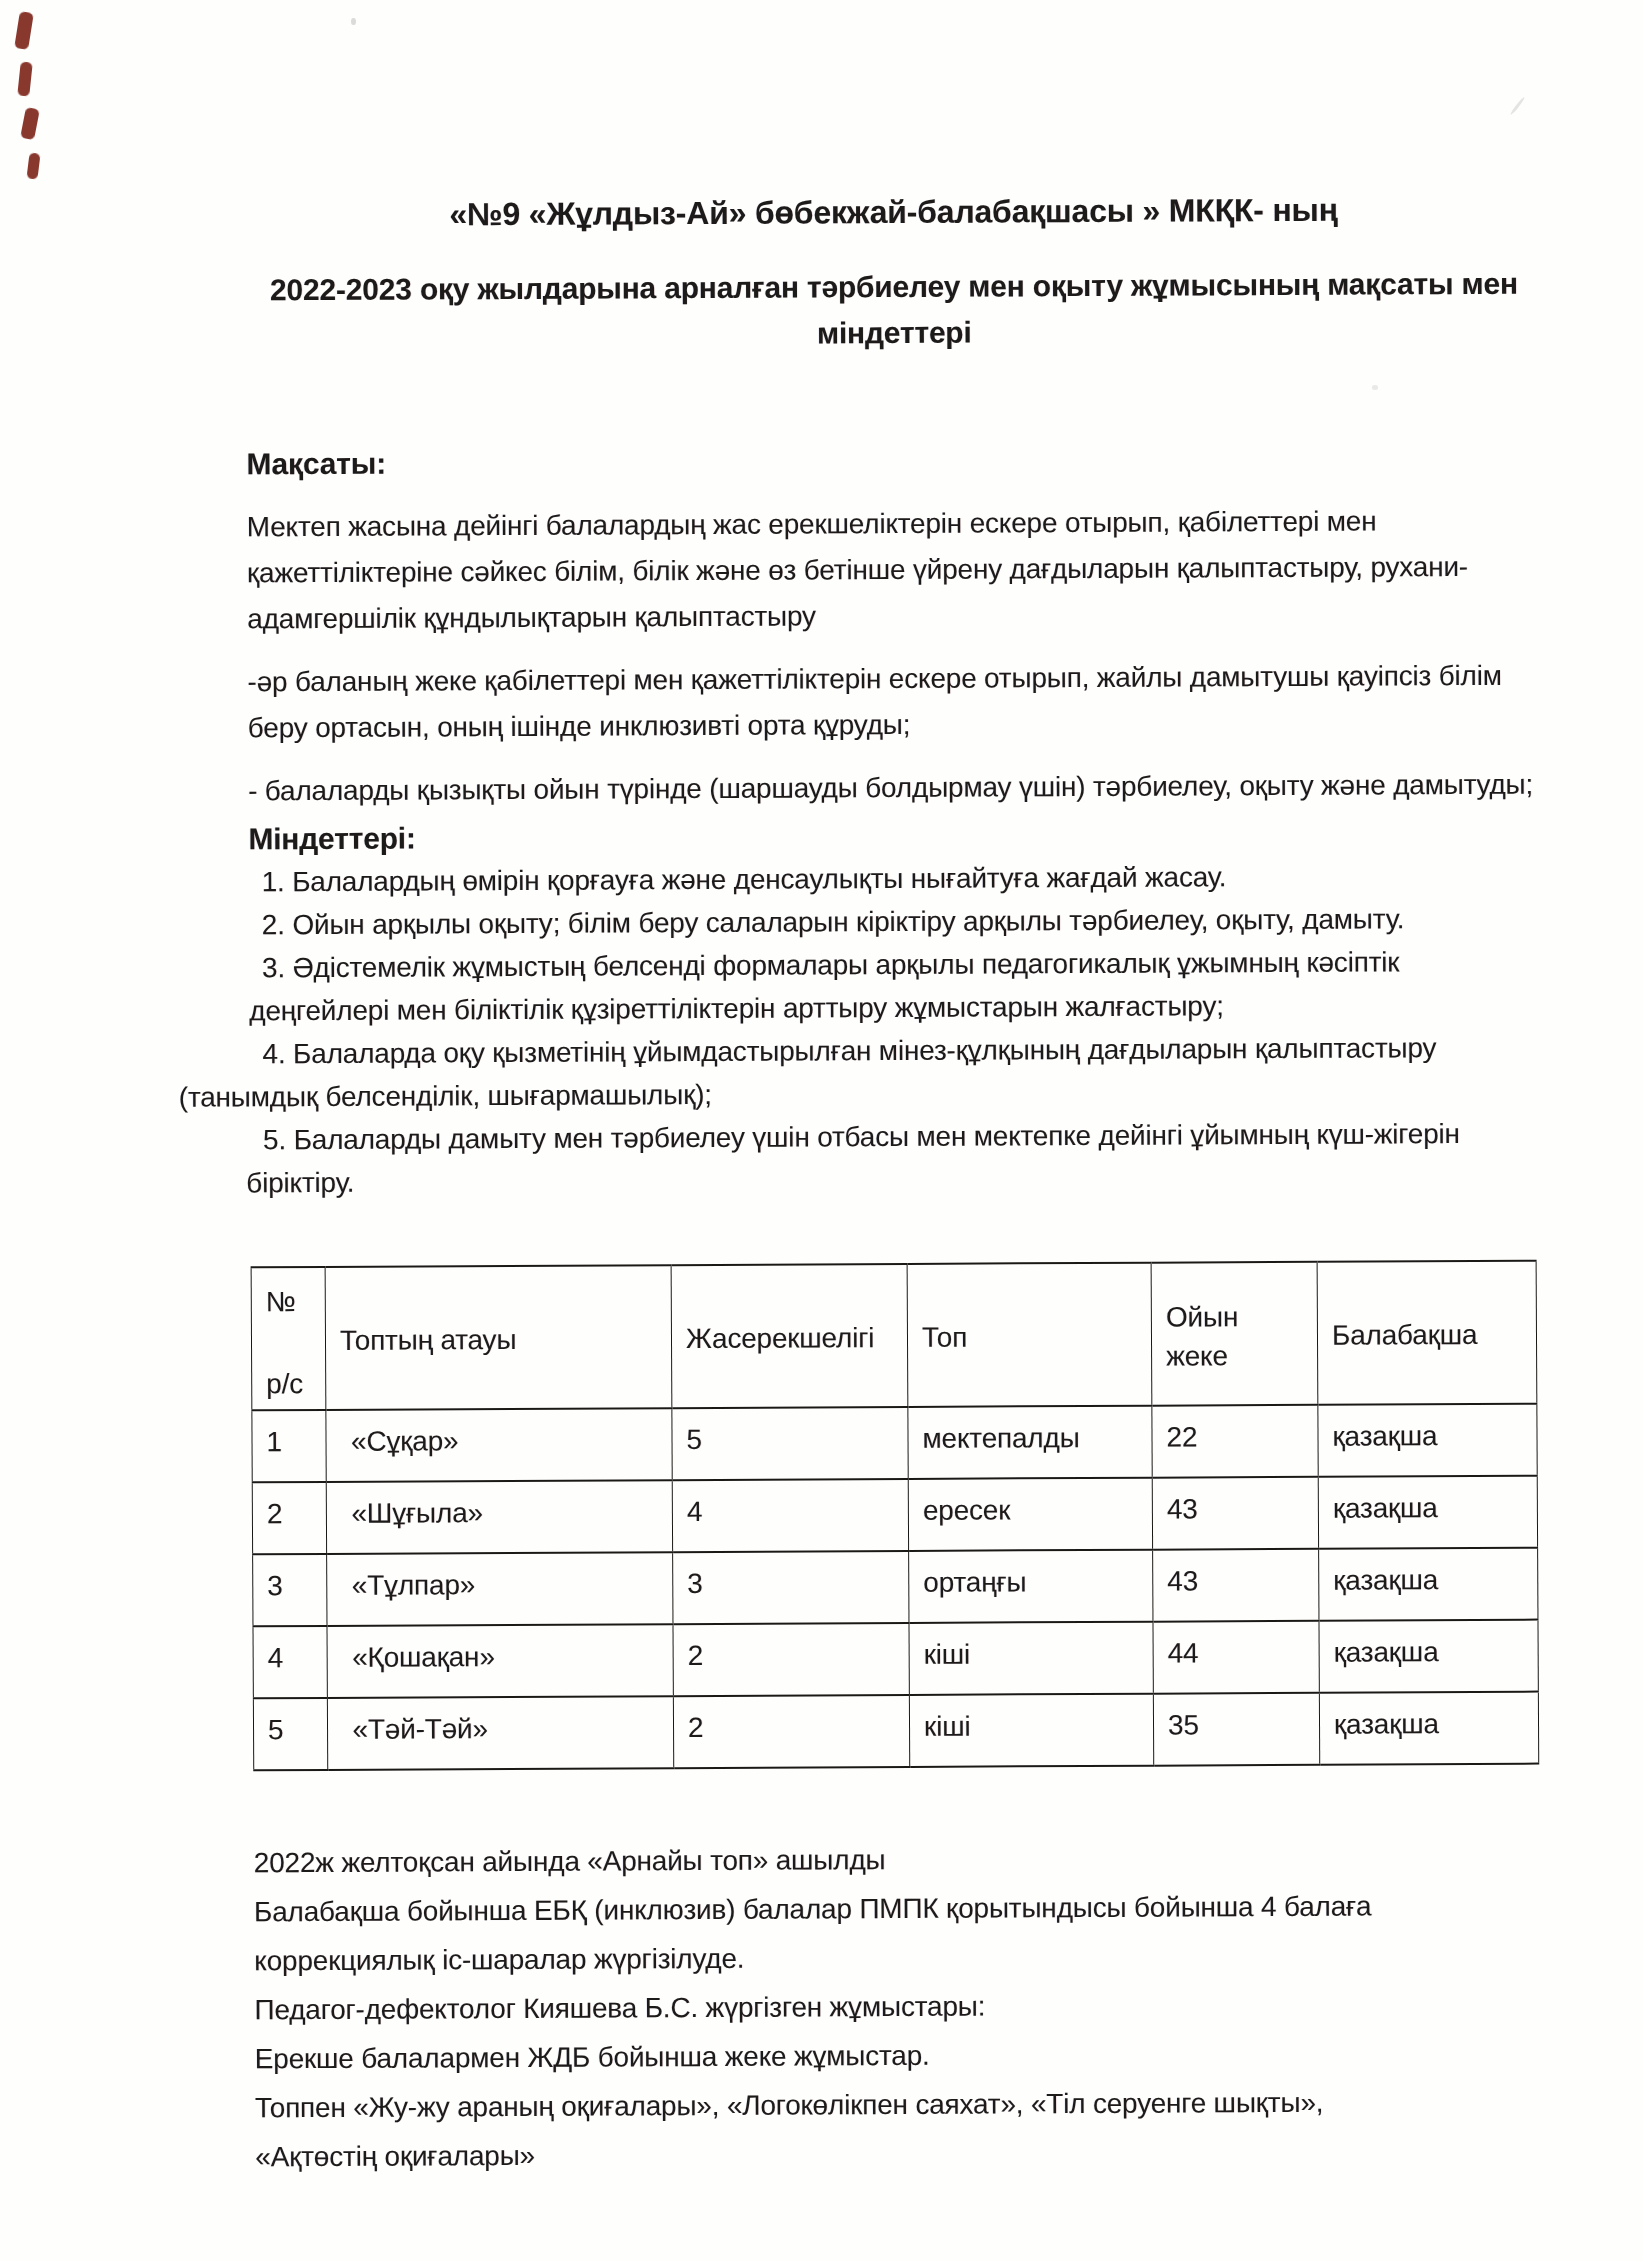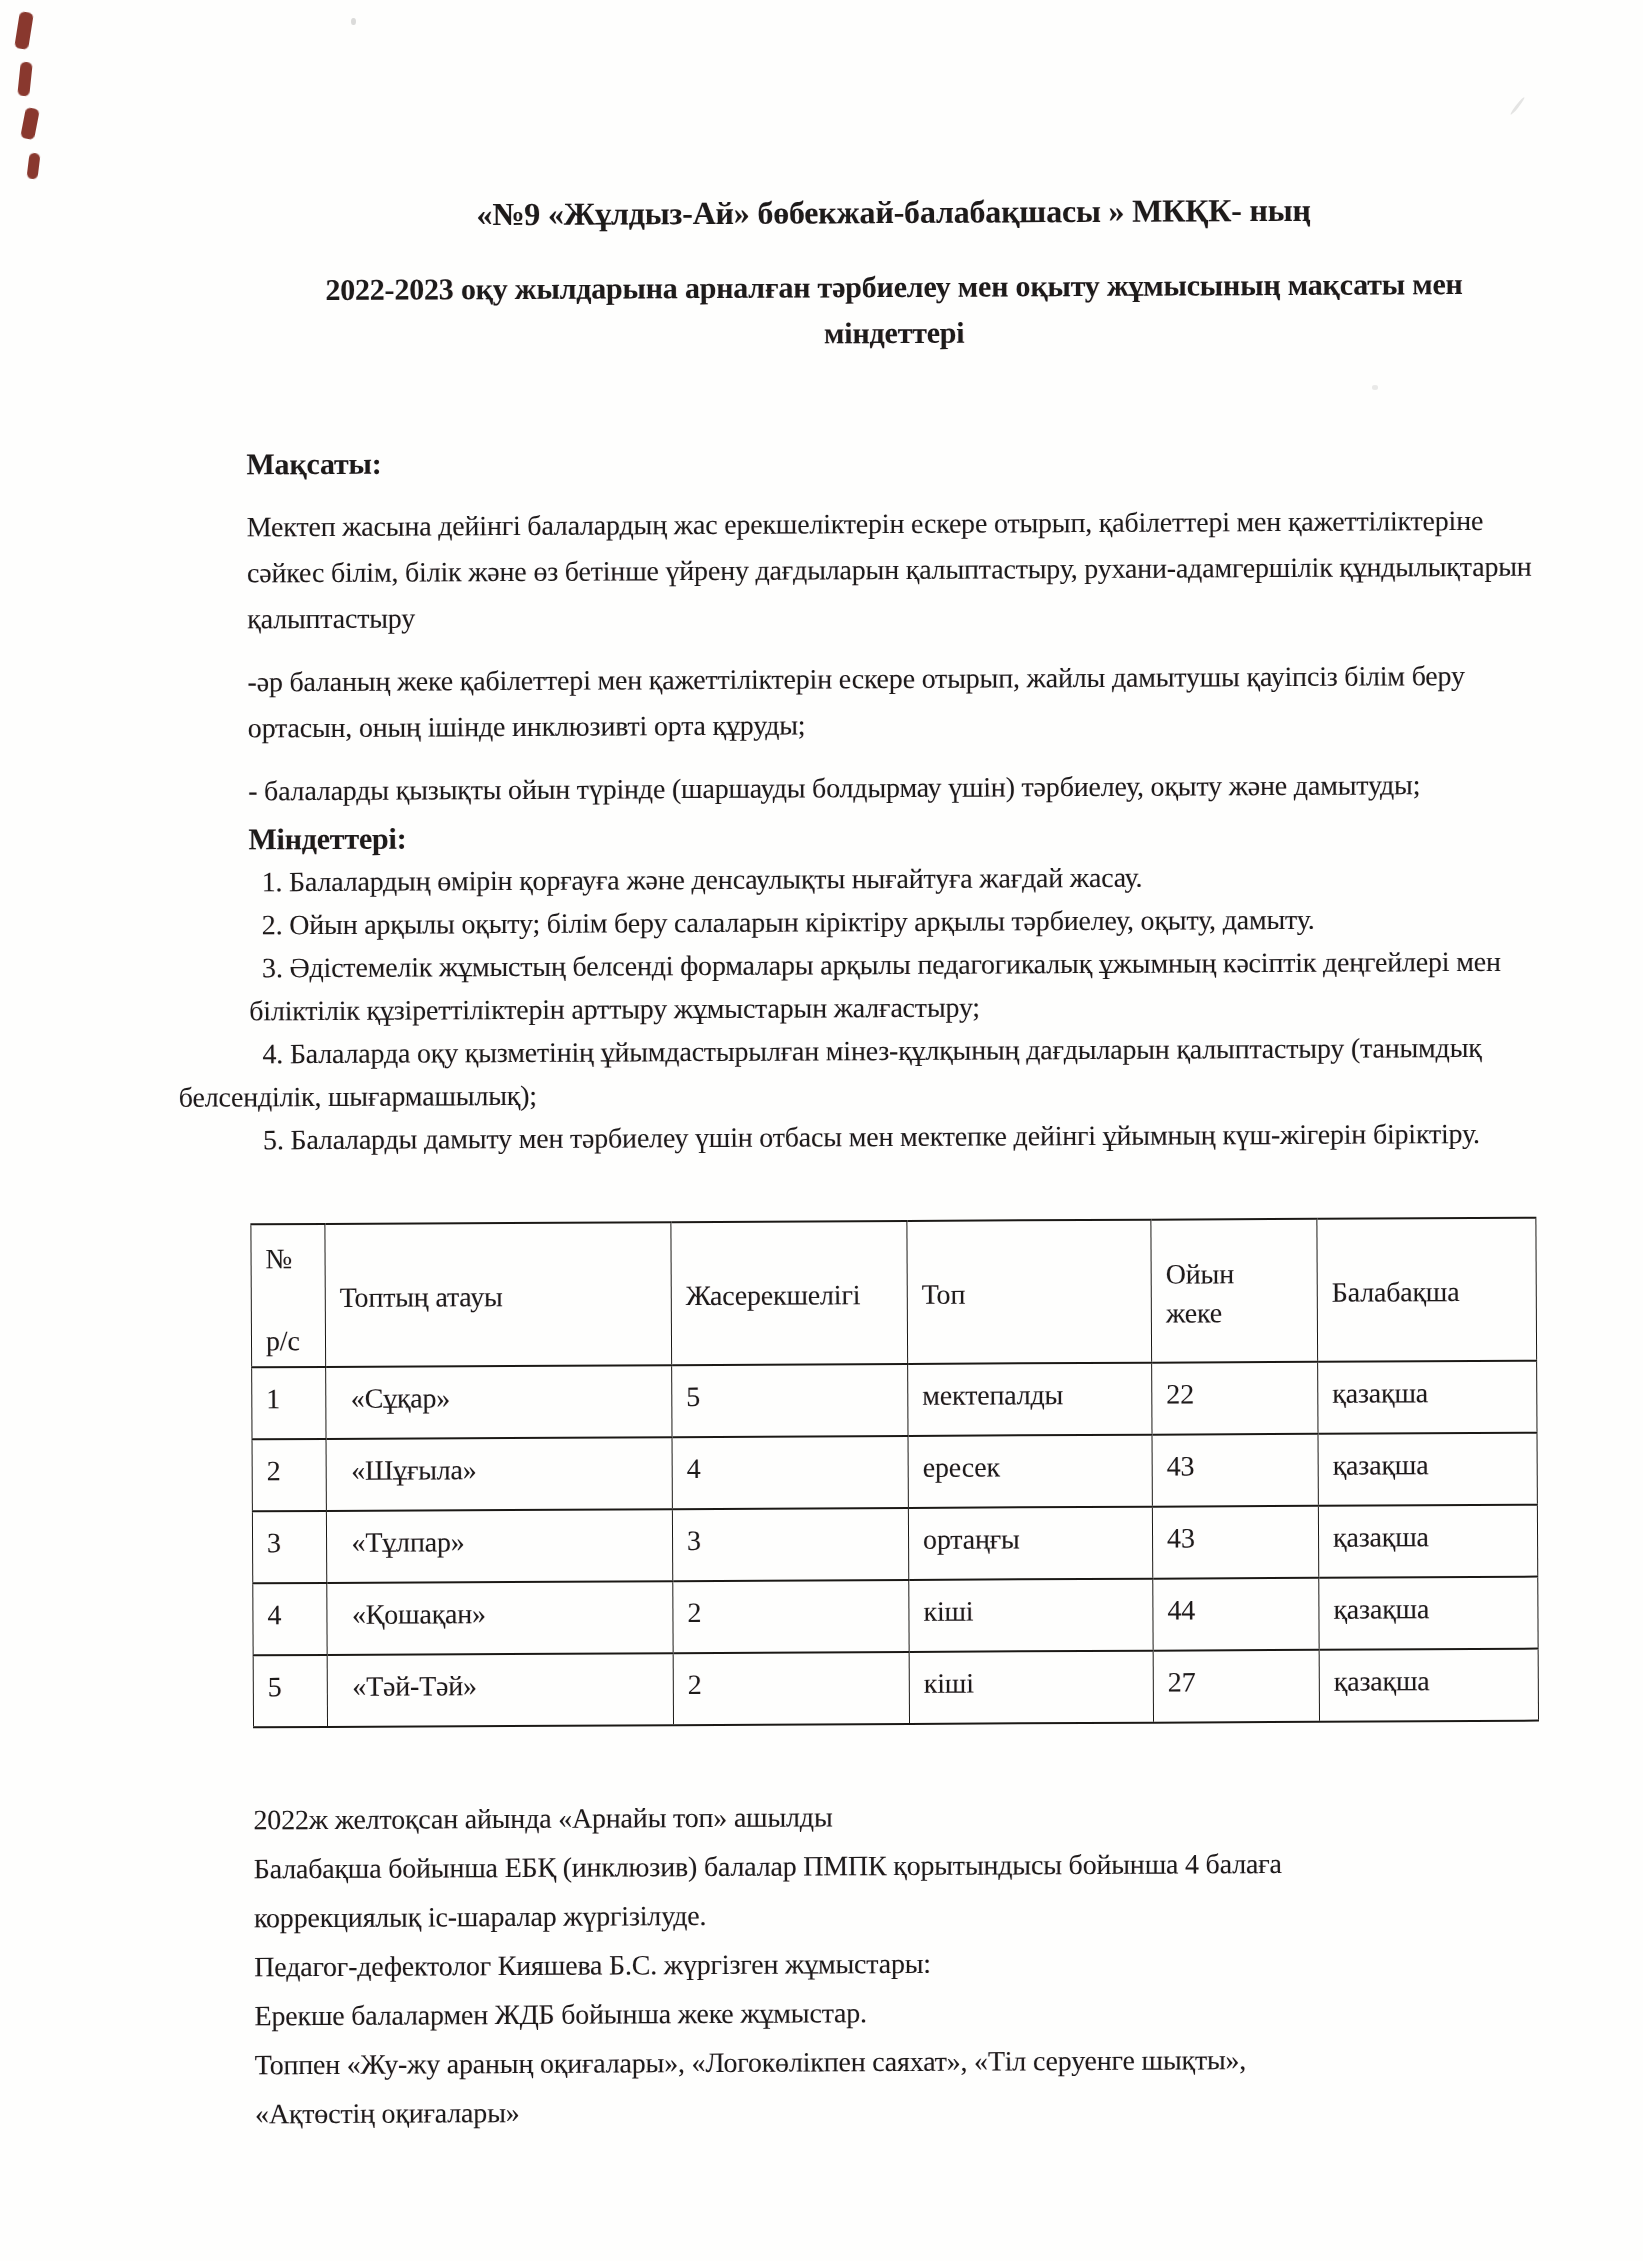"«№9 «Жұлдыз-Ай» бөбекжай-балабақшасы »" .page { font-family: Liberation Serif, serif -> Liberation Sans, sans-serif }
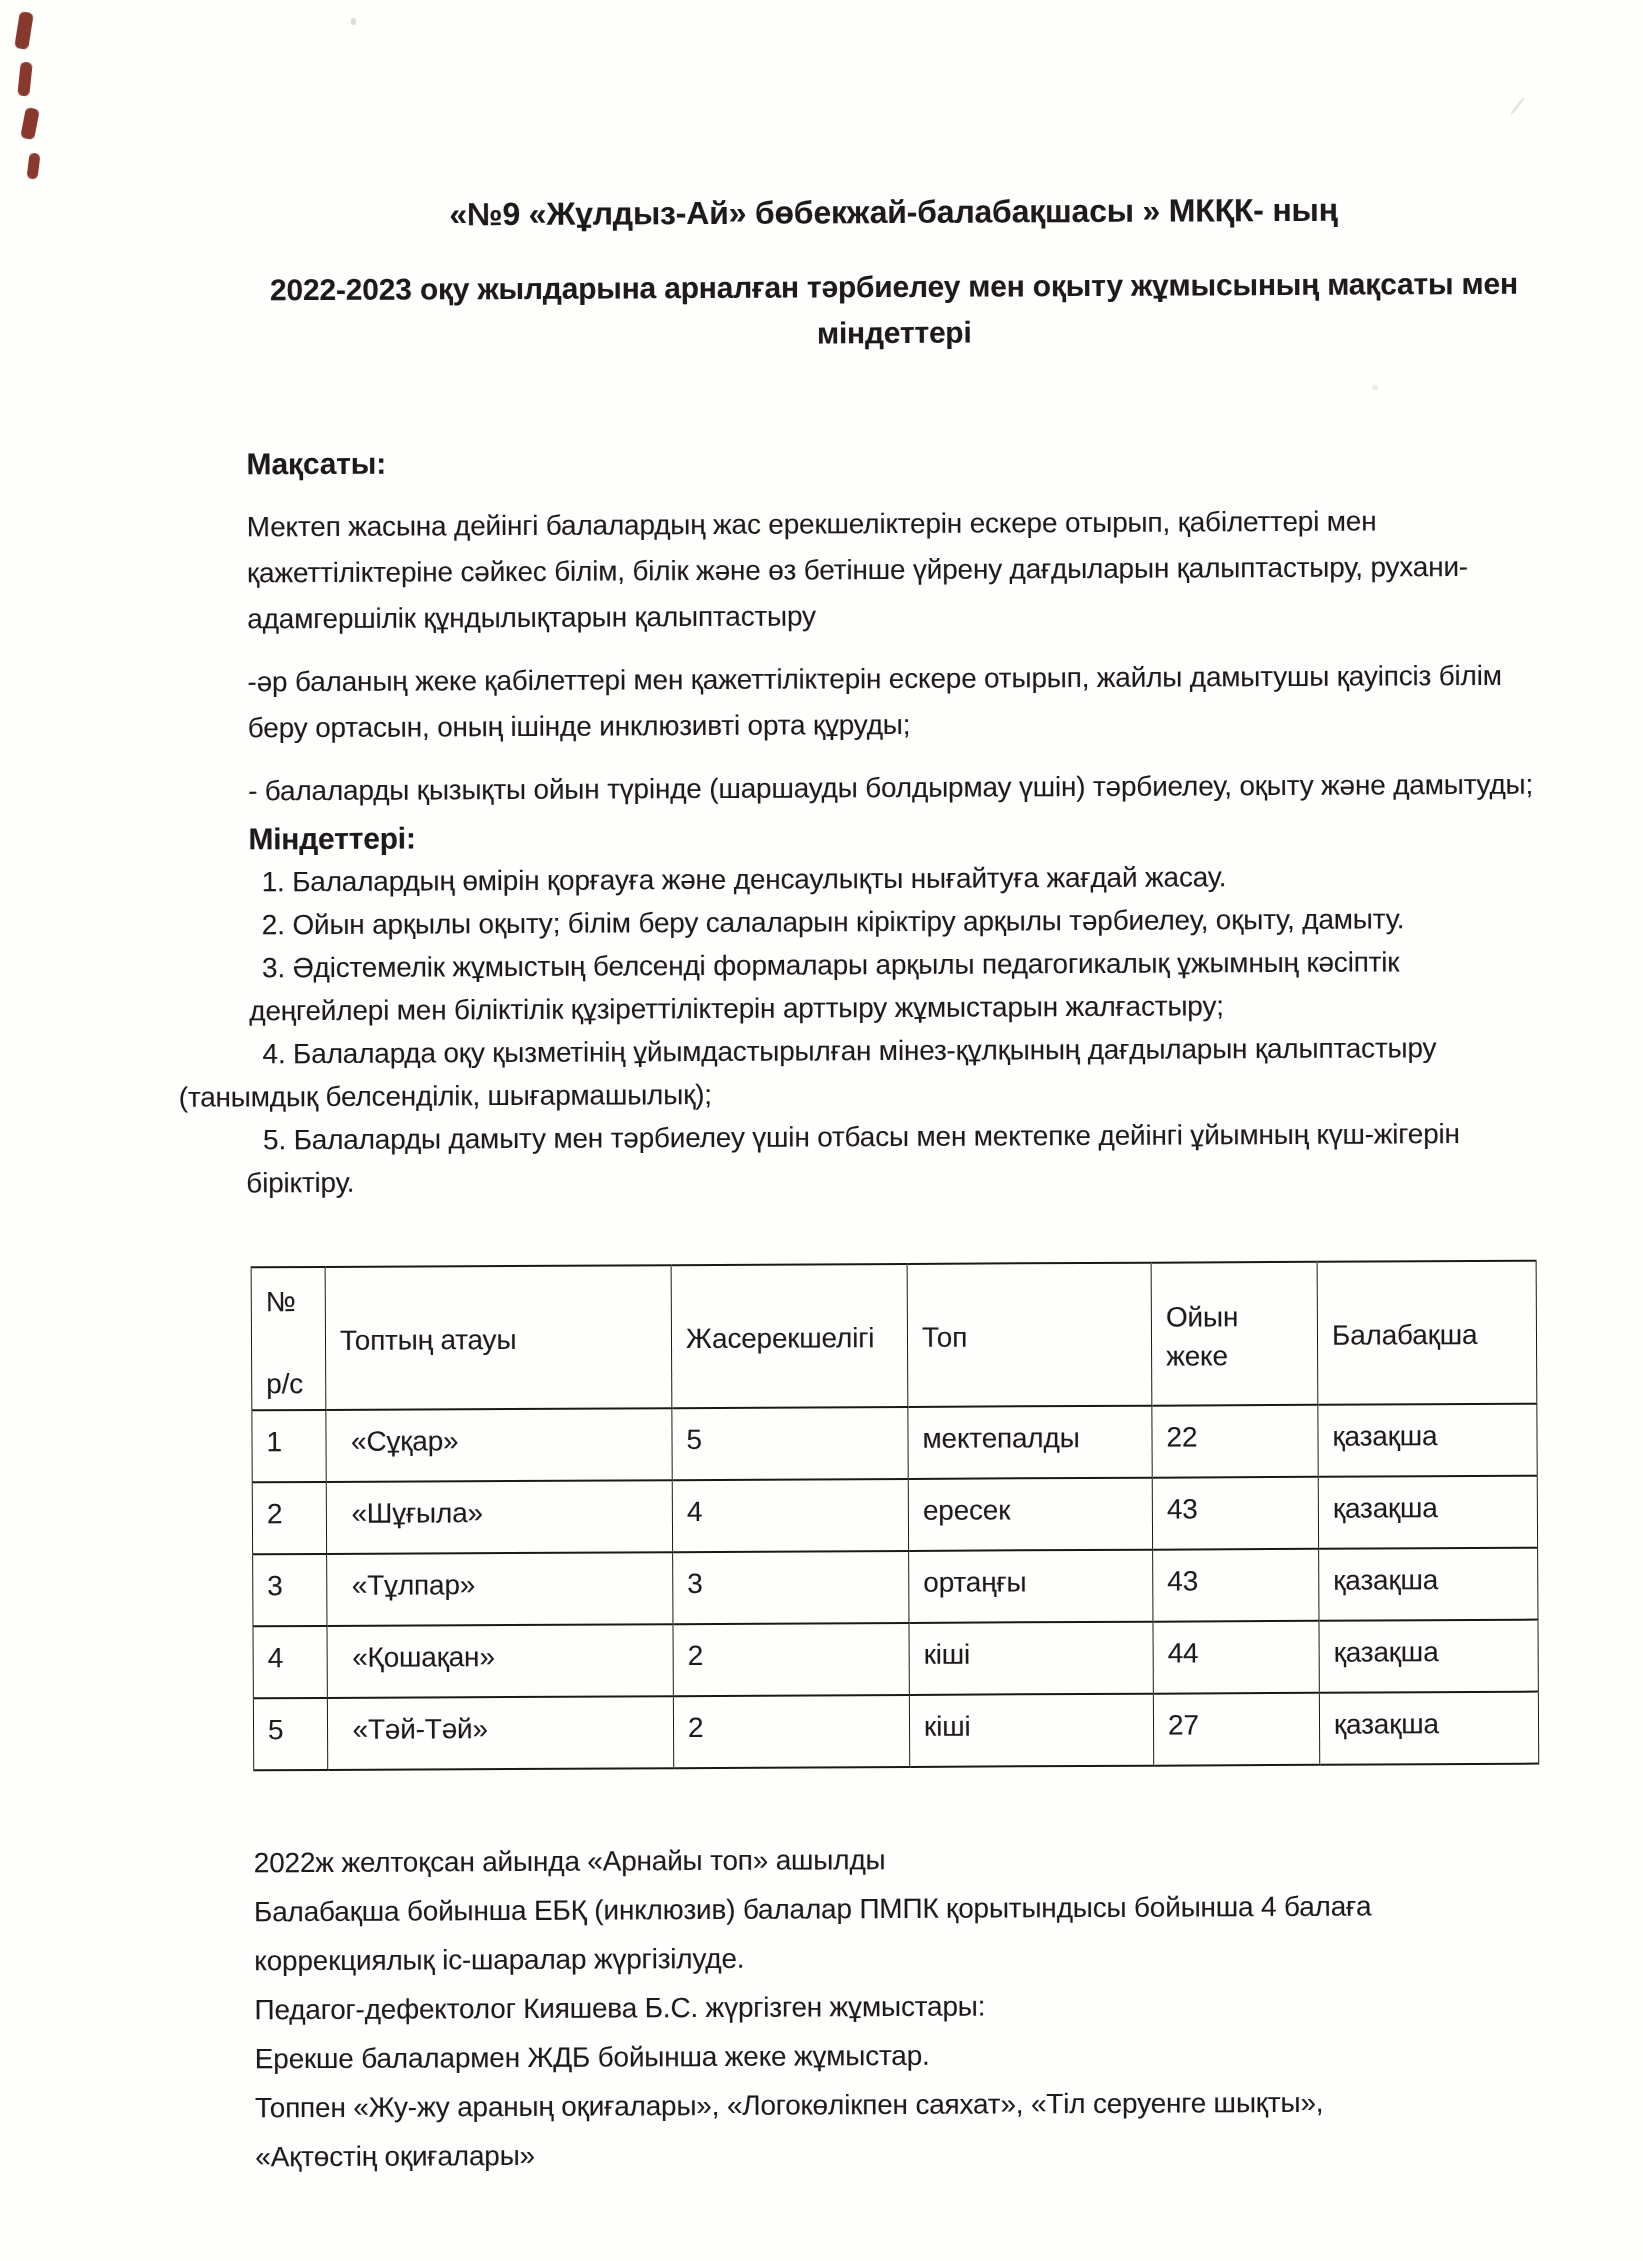"27" td { text: 27 -> 35 }
